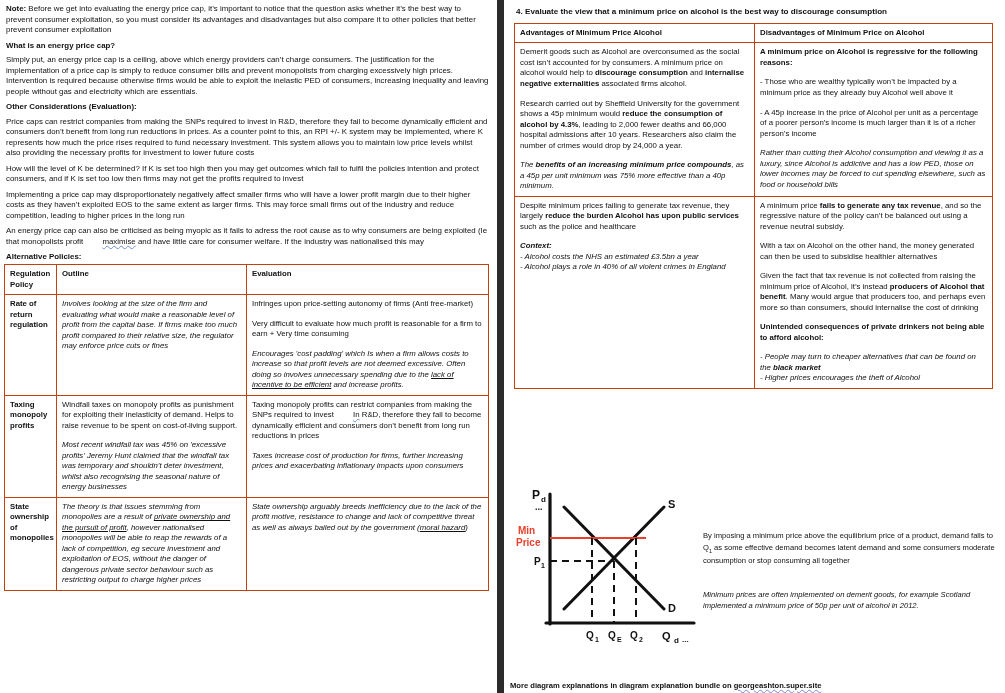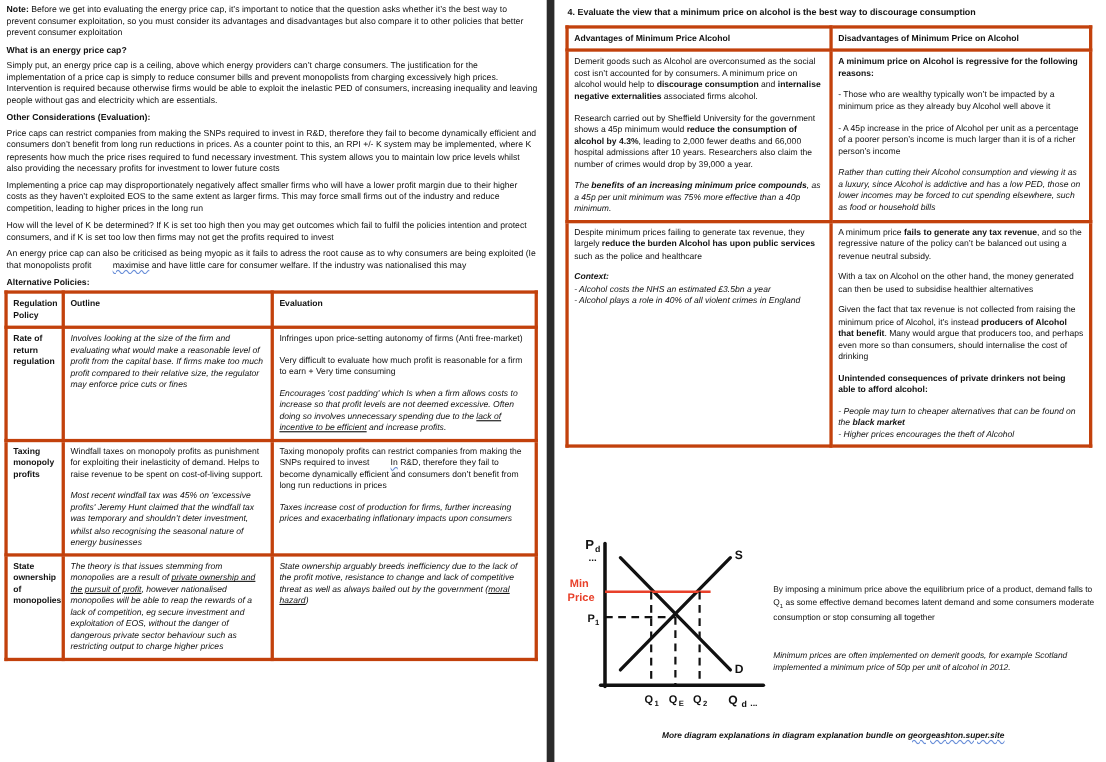"Advantages of Minimum Price Alcohol" table.doc td,table.doc th { border: 3px solid #c2410c -> 1px solid #c2410c }
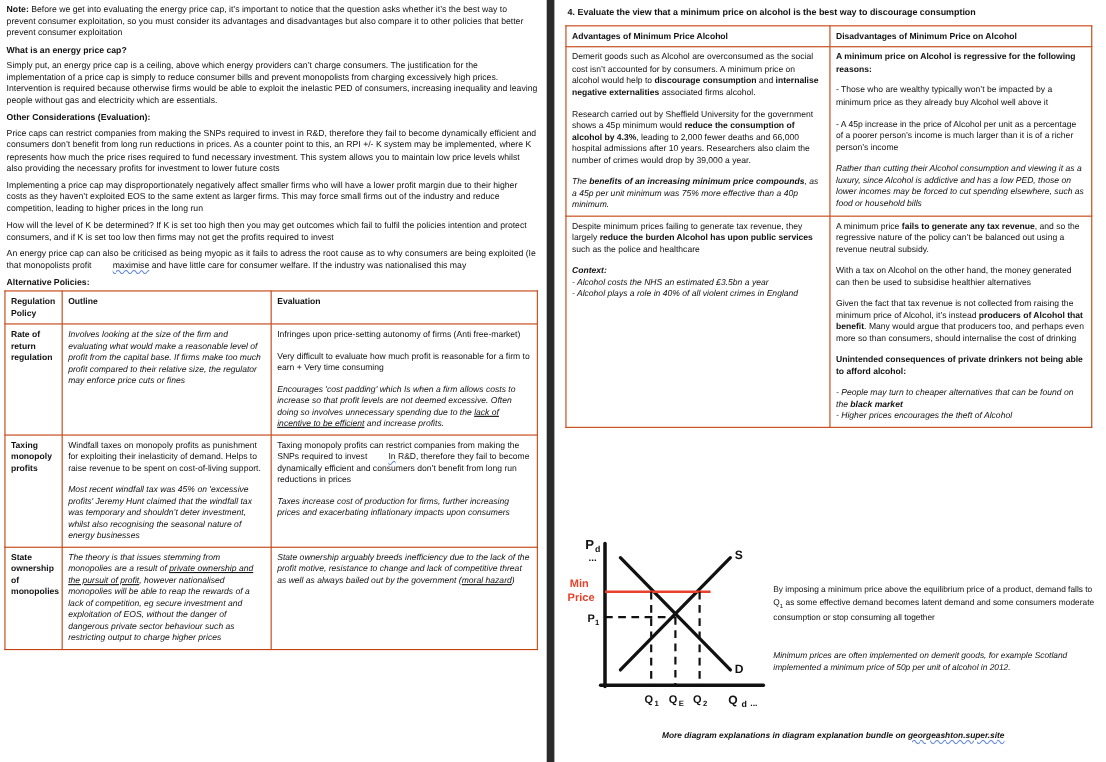", leading to 2,000 fewer" span { text: 39,000 -> 24,000 }
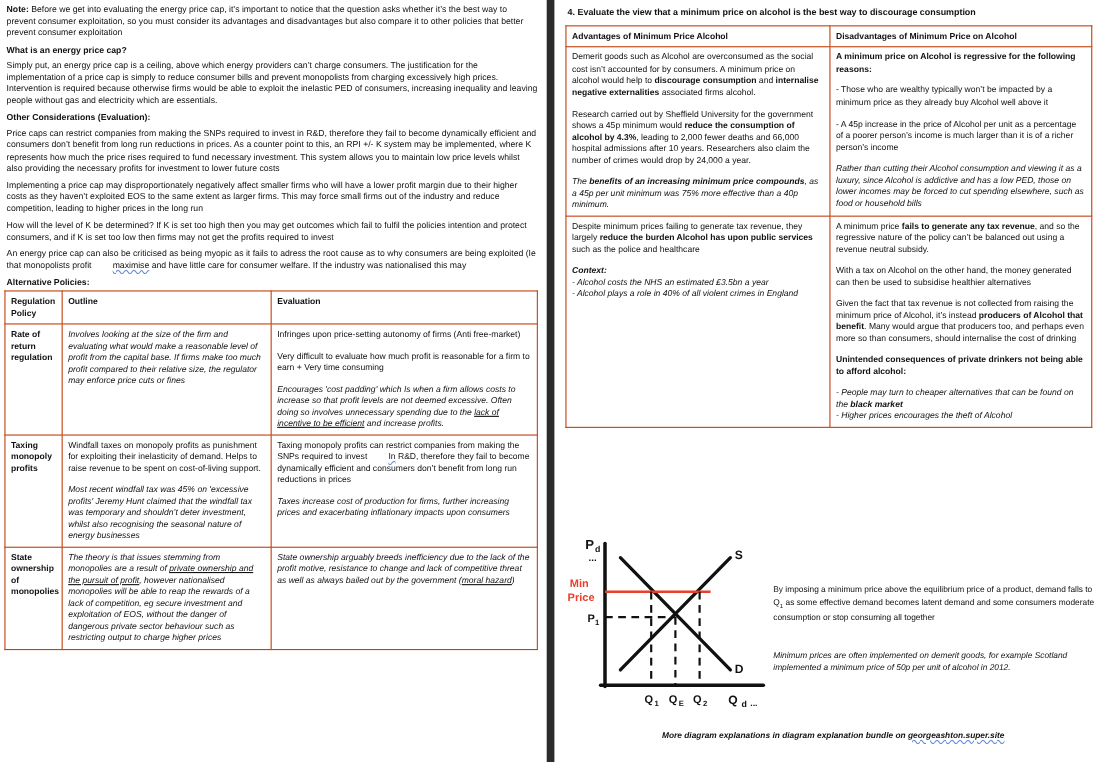"Implementing a price cap may" p.para { order: before "How will the level of" -> after "How will the level of" }
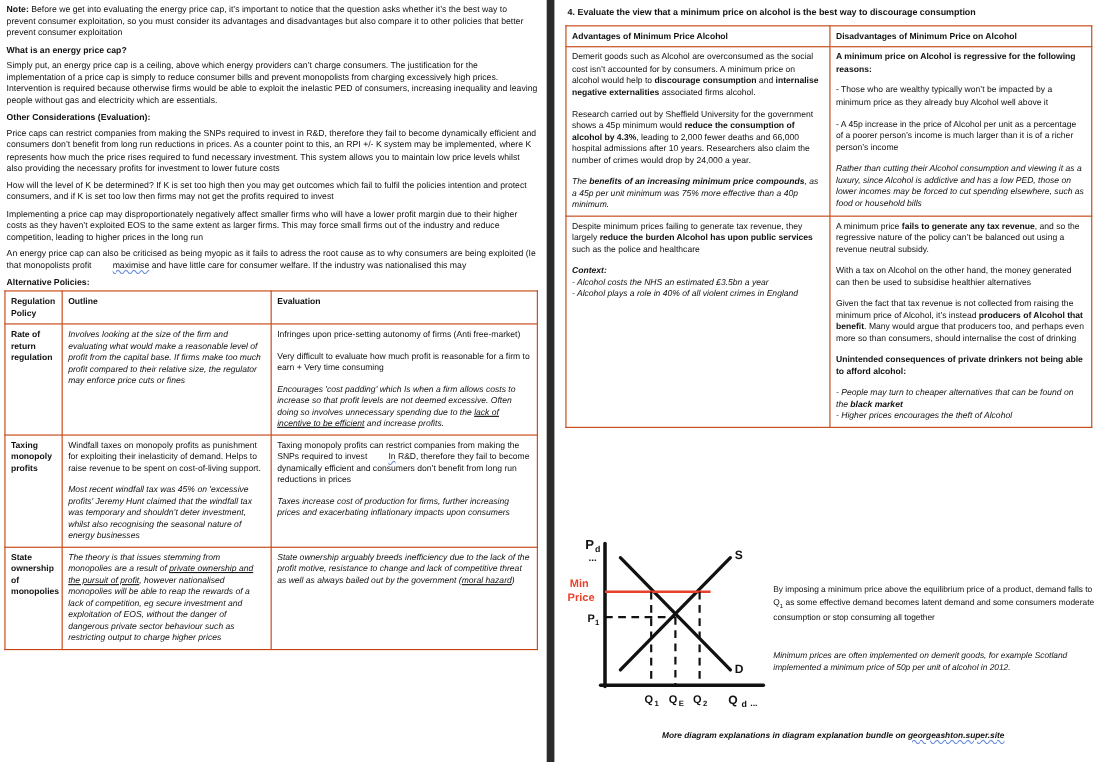"More diagram explanations in diagram" .footer-note { font-style: italic -> none; text-align: center -> left; top: 182px -> 199px }
